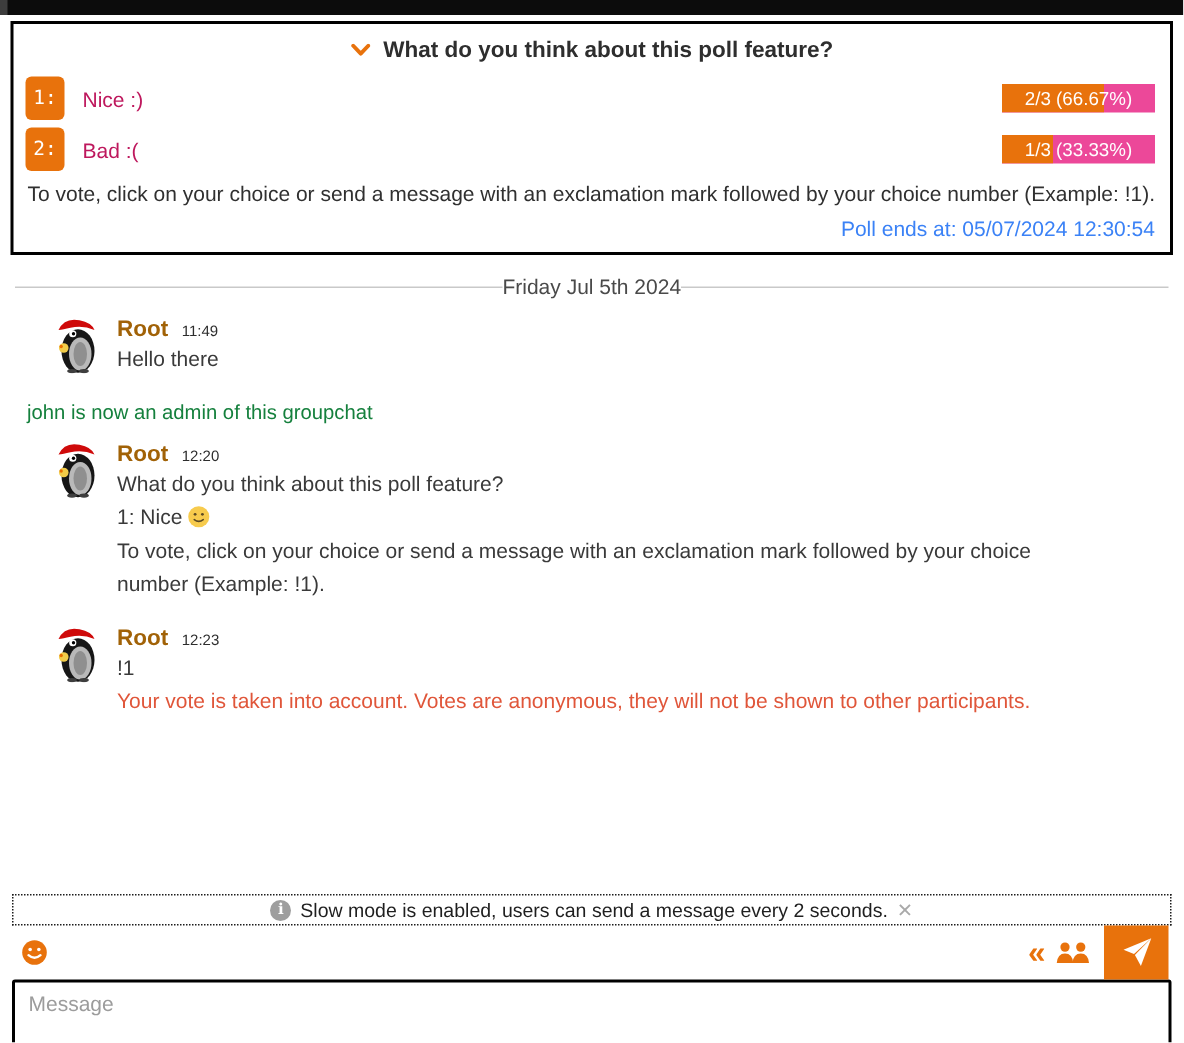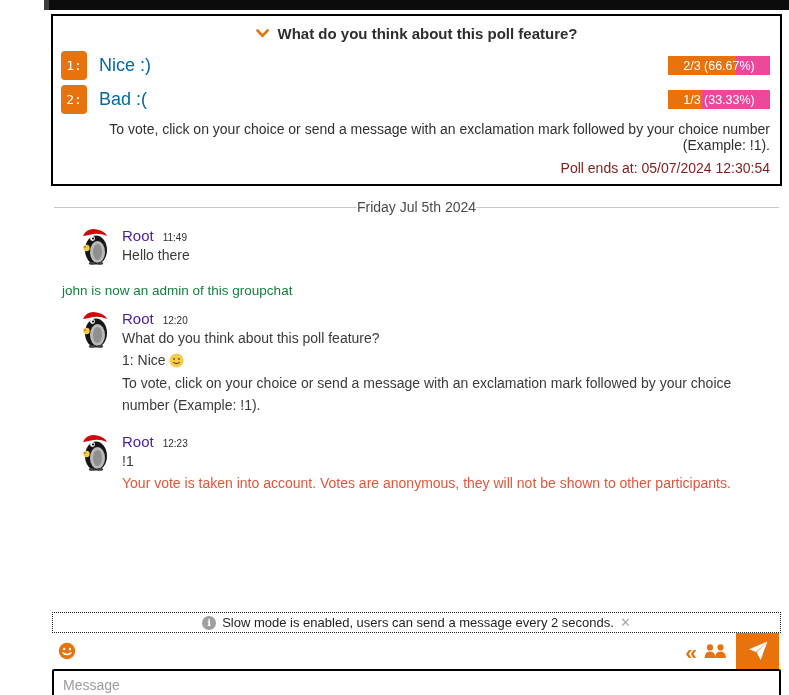"What do you think about" #app { padding-left: 44px -> none }
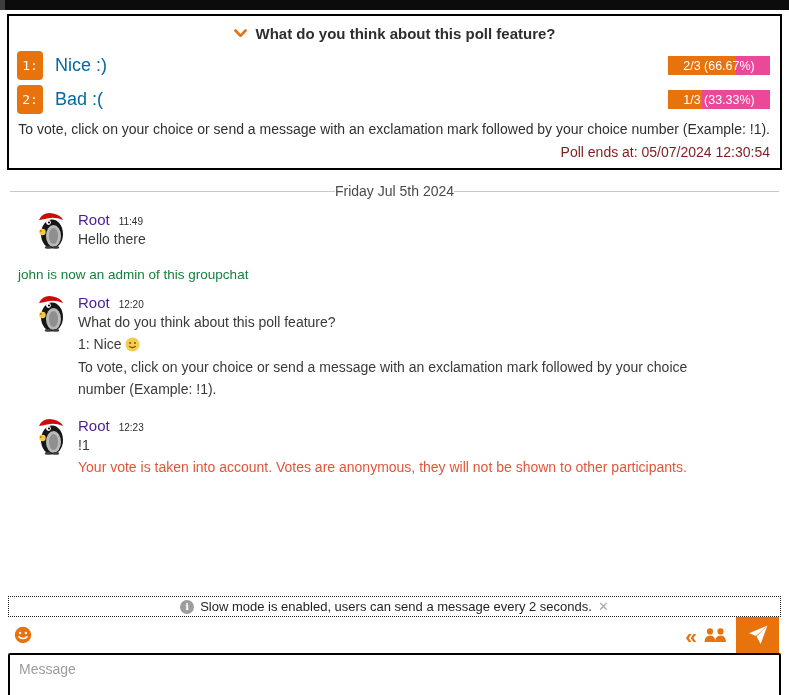"Nice :)" .poll-label { color: #0369a1 -> #be185d; font-size: 18px -> 14px }
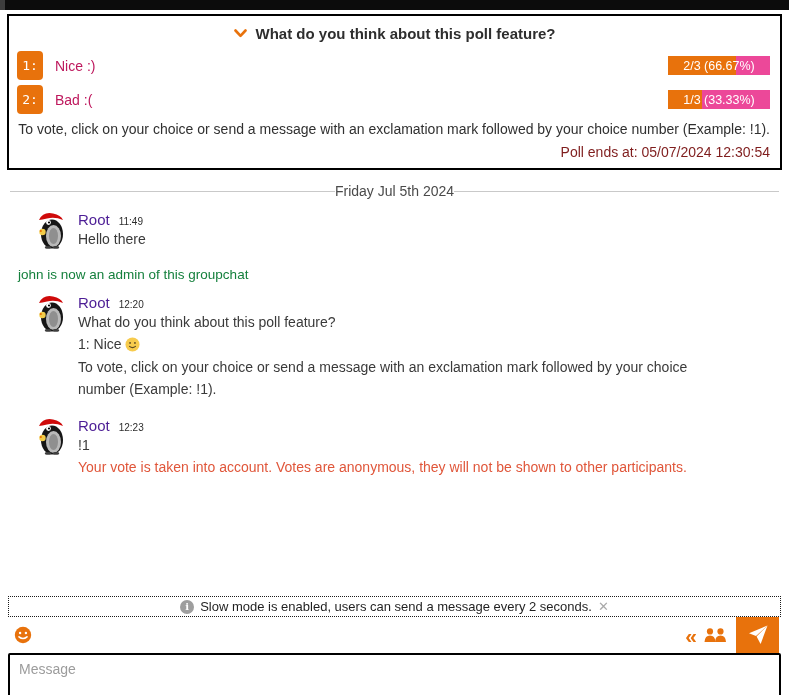"Poll ends at: 05/07/2024 12:30:54" .poll-ends { color: #7f1d1d -> #3b82f6 }
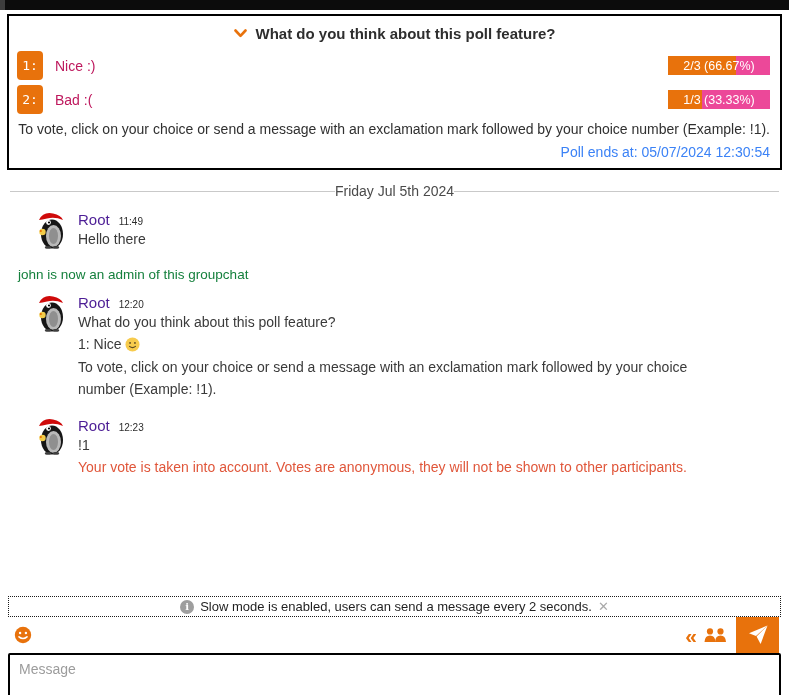"Root" .msg-author { color: #4c1d95 -> #a16207; font-weight: normal -> bold }
